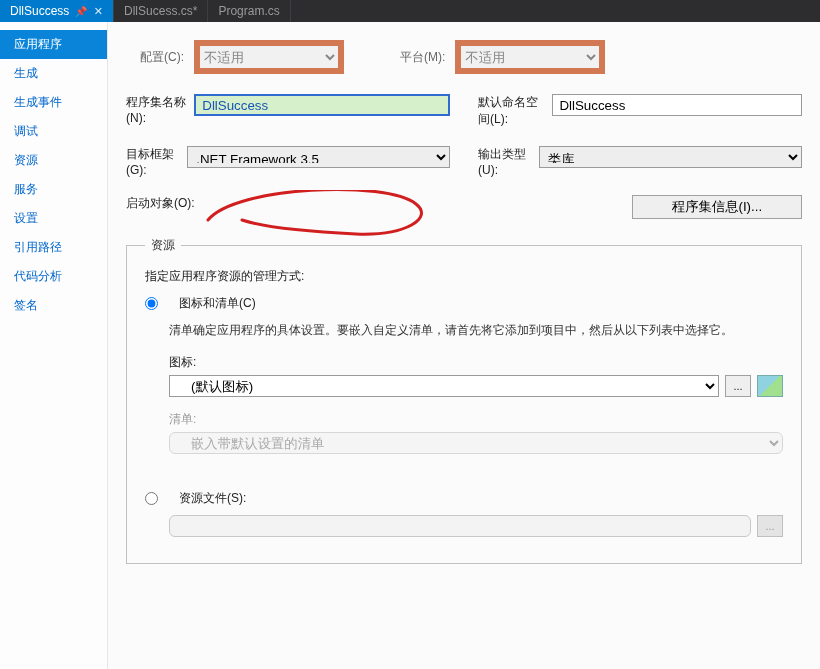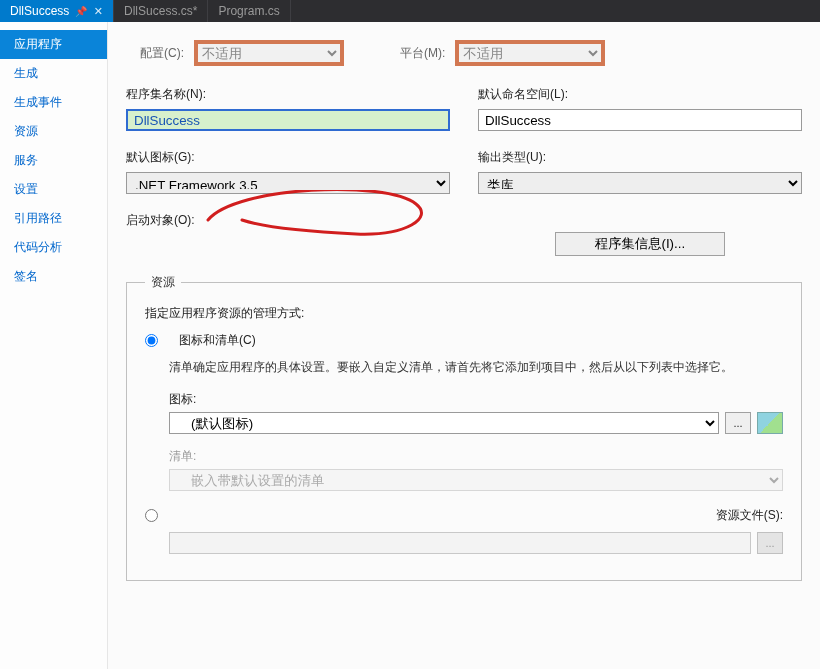"不适用" .topcfg select { border: 4px solid #c2410c -> 6px solid #c2410c; height: 26px -> 34px }
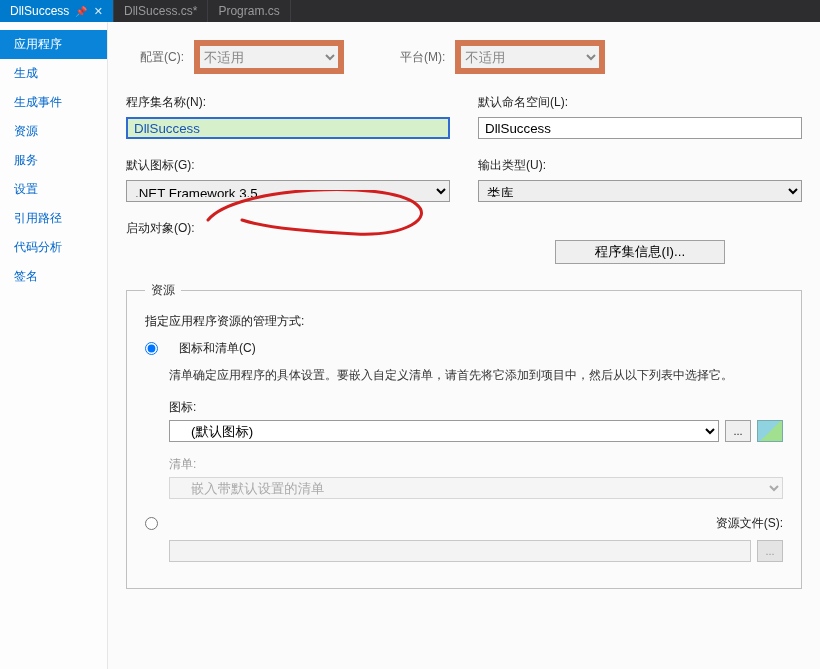"程序集名称(N):" .field { flex-direction: column -> row }
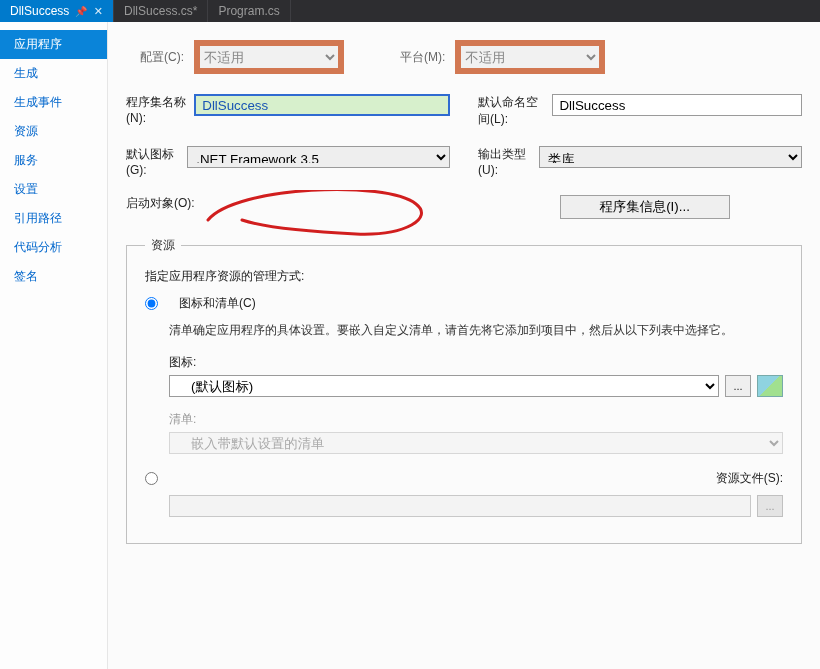"调试" div.nav { html: none -> <div>调试</div> }
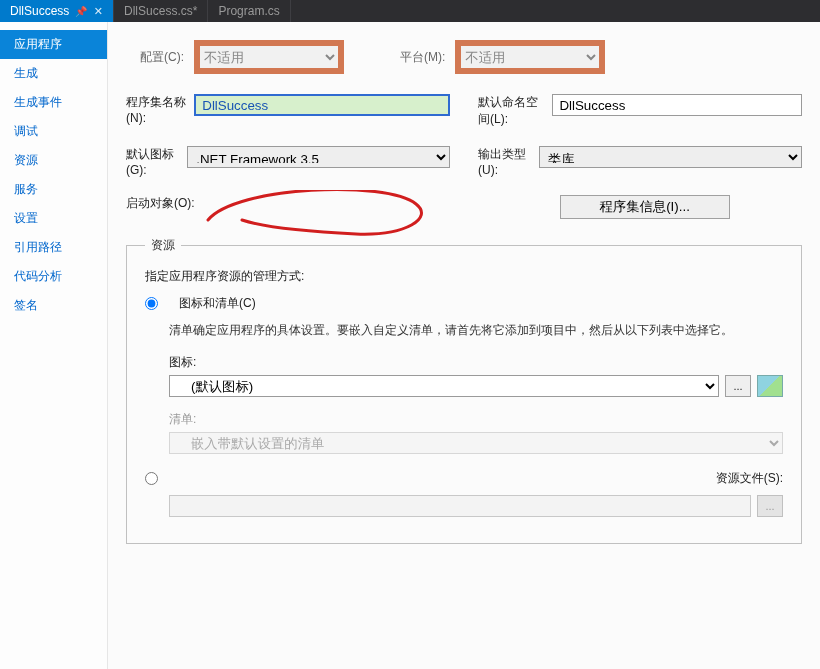"默认图标(G):" label { text: 默认图标 -> 目标框架 }
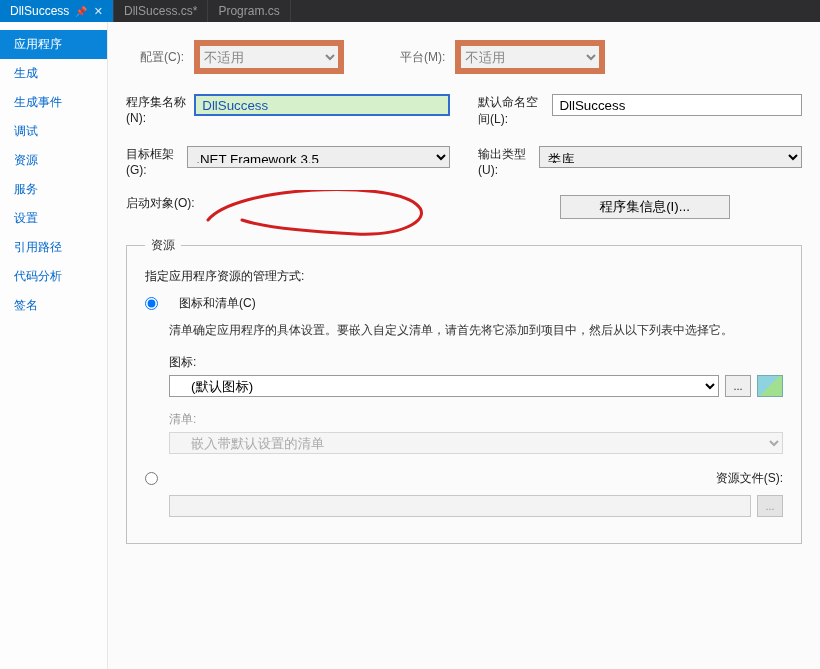"程序集信息(I)..." div.col { justify-content: center -> flex-end }
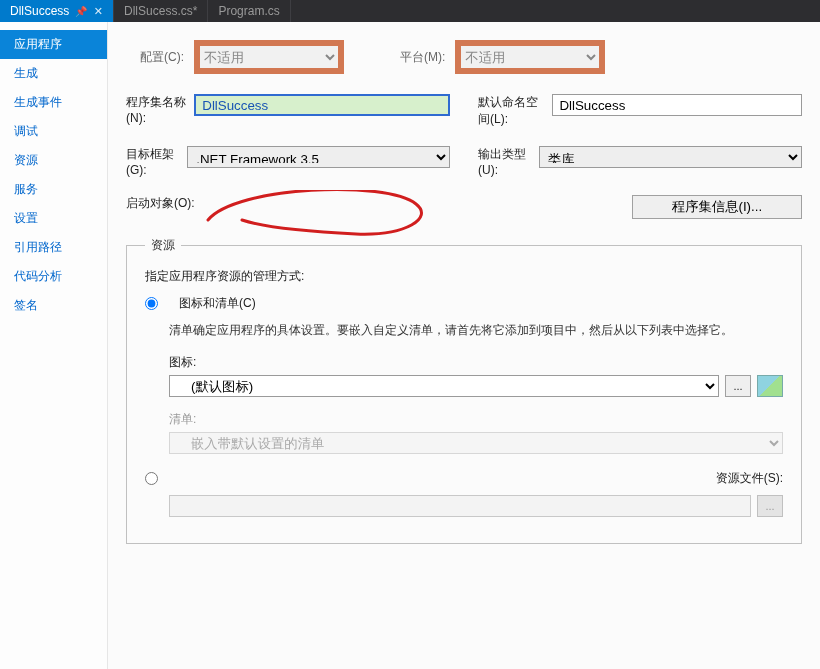"嵌入带默认设置的清单" select.disabled, input.disabled { border-radius: none -> 6px }
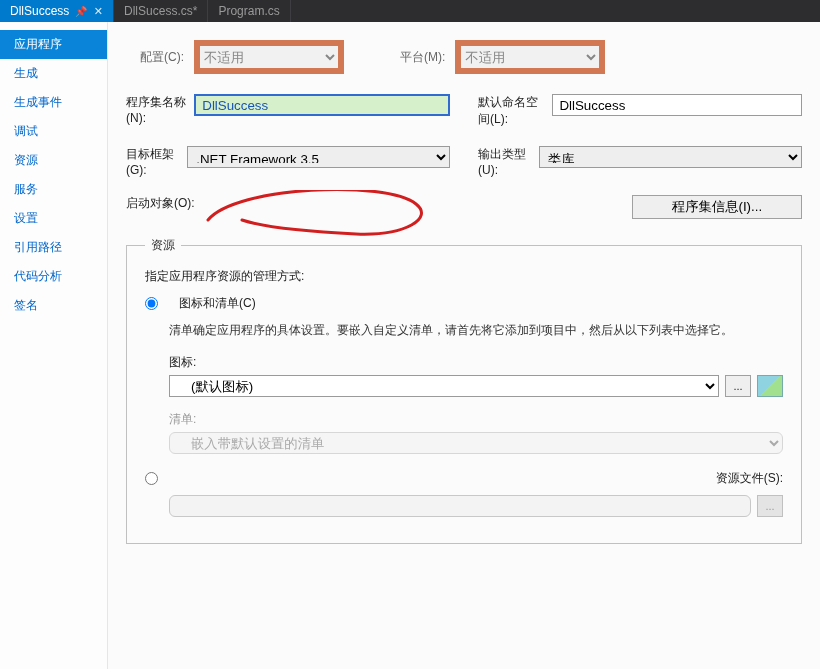"资源文件(S):" div.radio-row { justify-content: space-between -> none; margin-top: 16px -> 36px }
